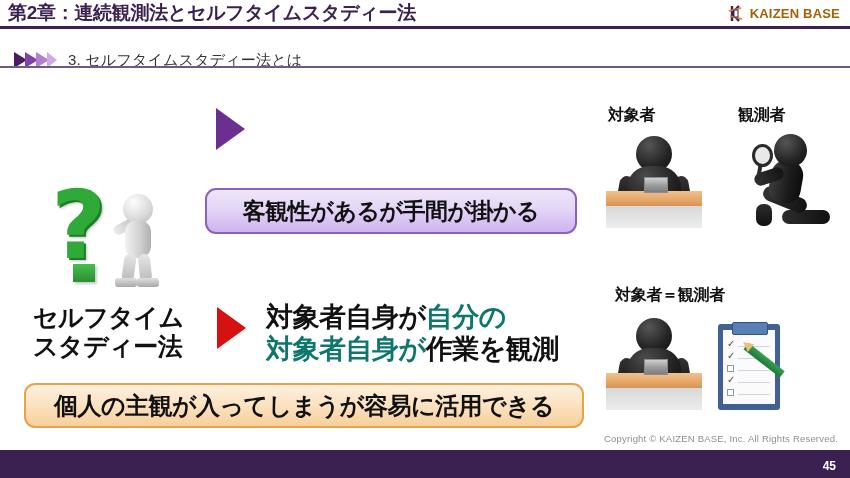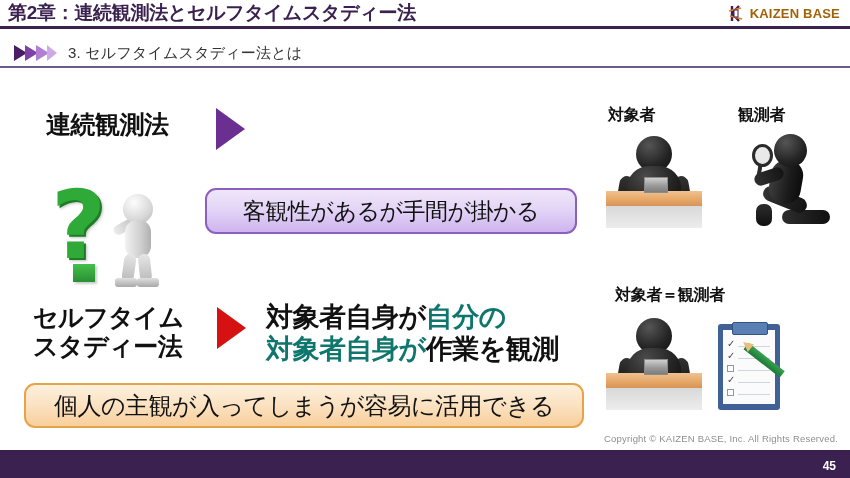"3. セルフタイムスタディー法とは" #sub-header { top: 29px -> 36px }
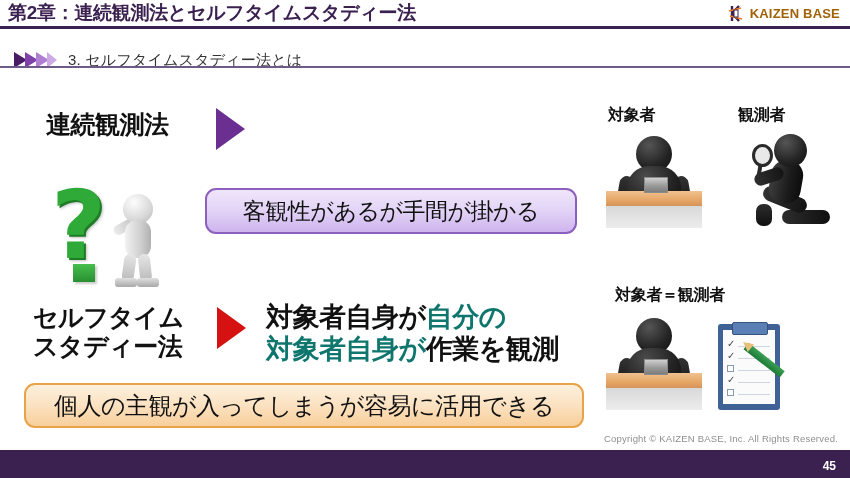"連続観測法" div.row-label { html: <div>連続観測法</div> -> none }
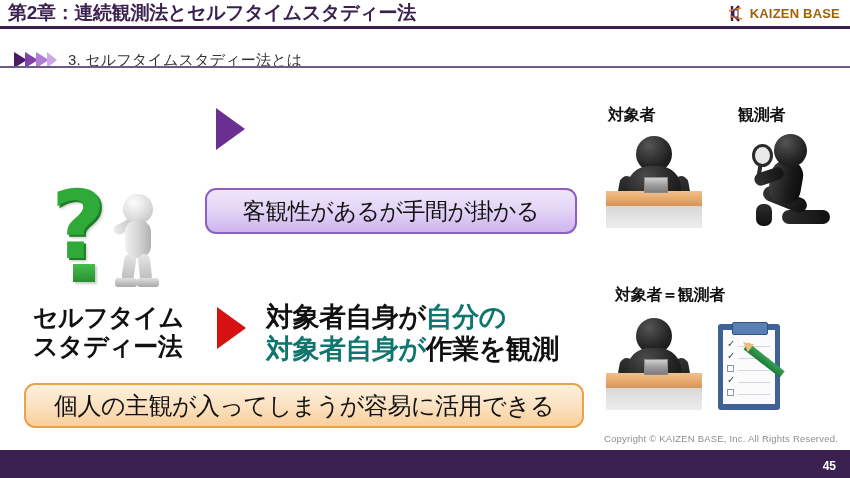"客観性があるが手間が掛かる" .callout { font-weight: normal -> bold }
